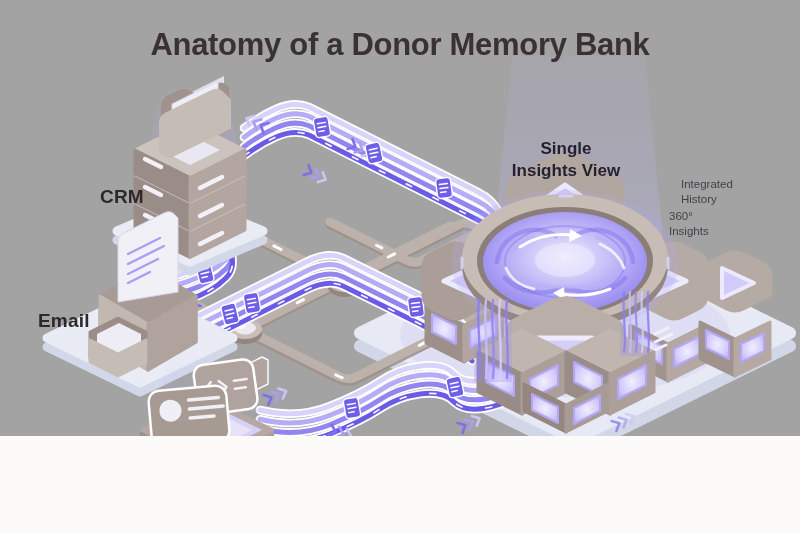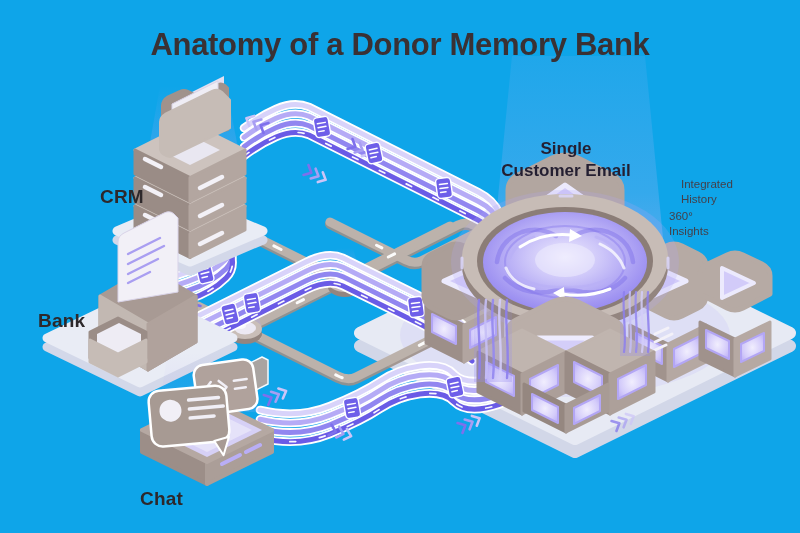"Anatomy of a Donor Memory" .canvas { background: #0ea5e9 -> #a3a3a3; height: 533px -> 436px }
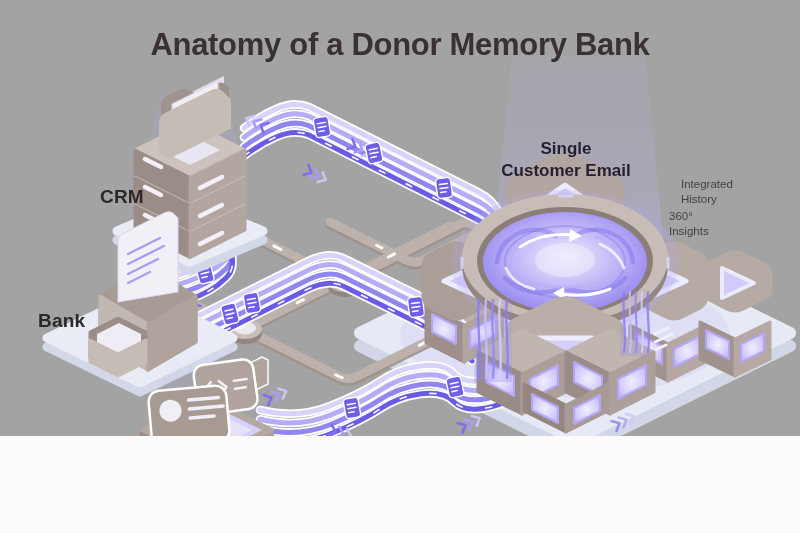"Single" div.lbl { text: Customer Email -> Insights View }
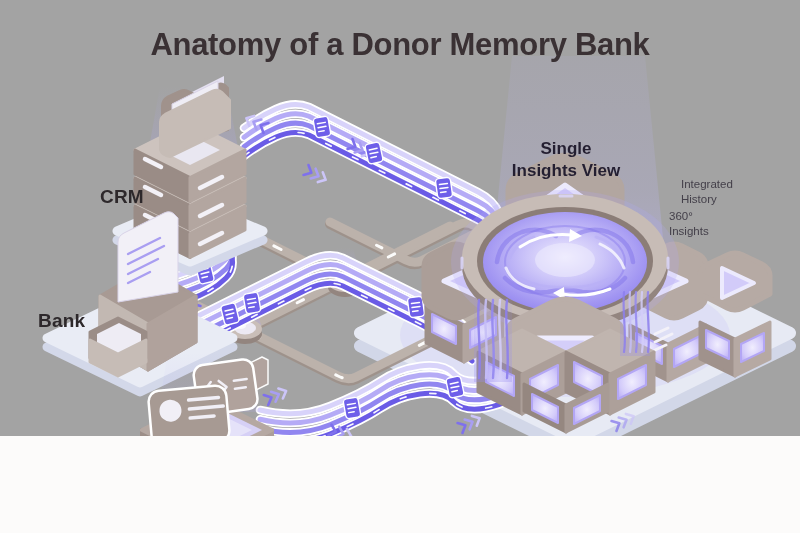"Bank" div.lbl { text: Bank -> Email }
